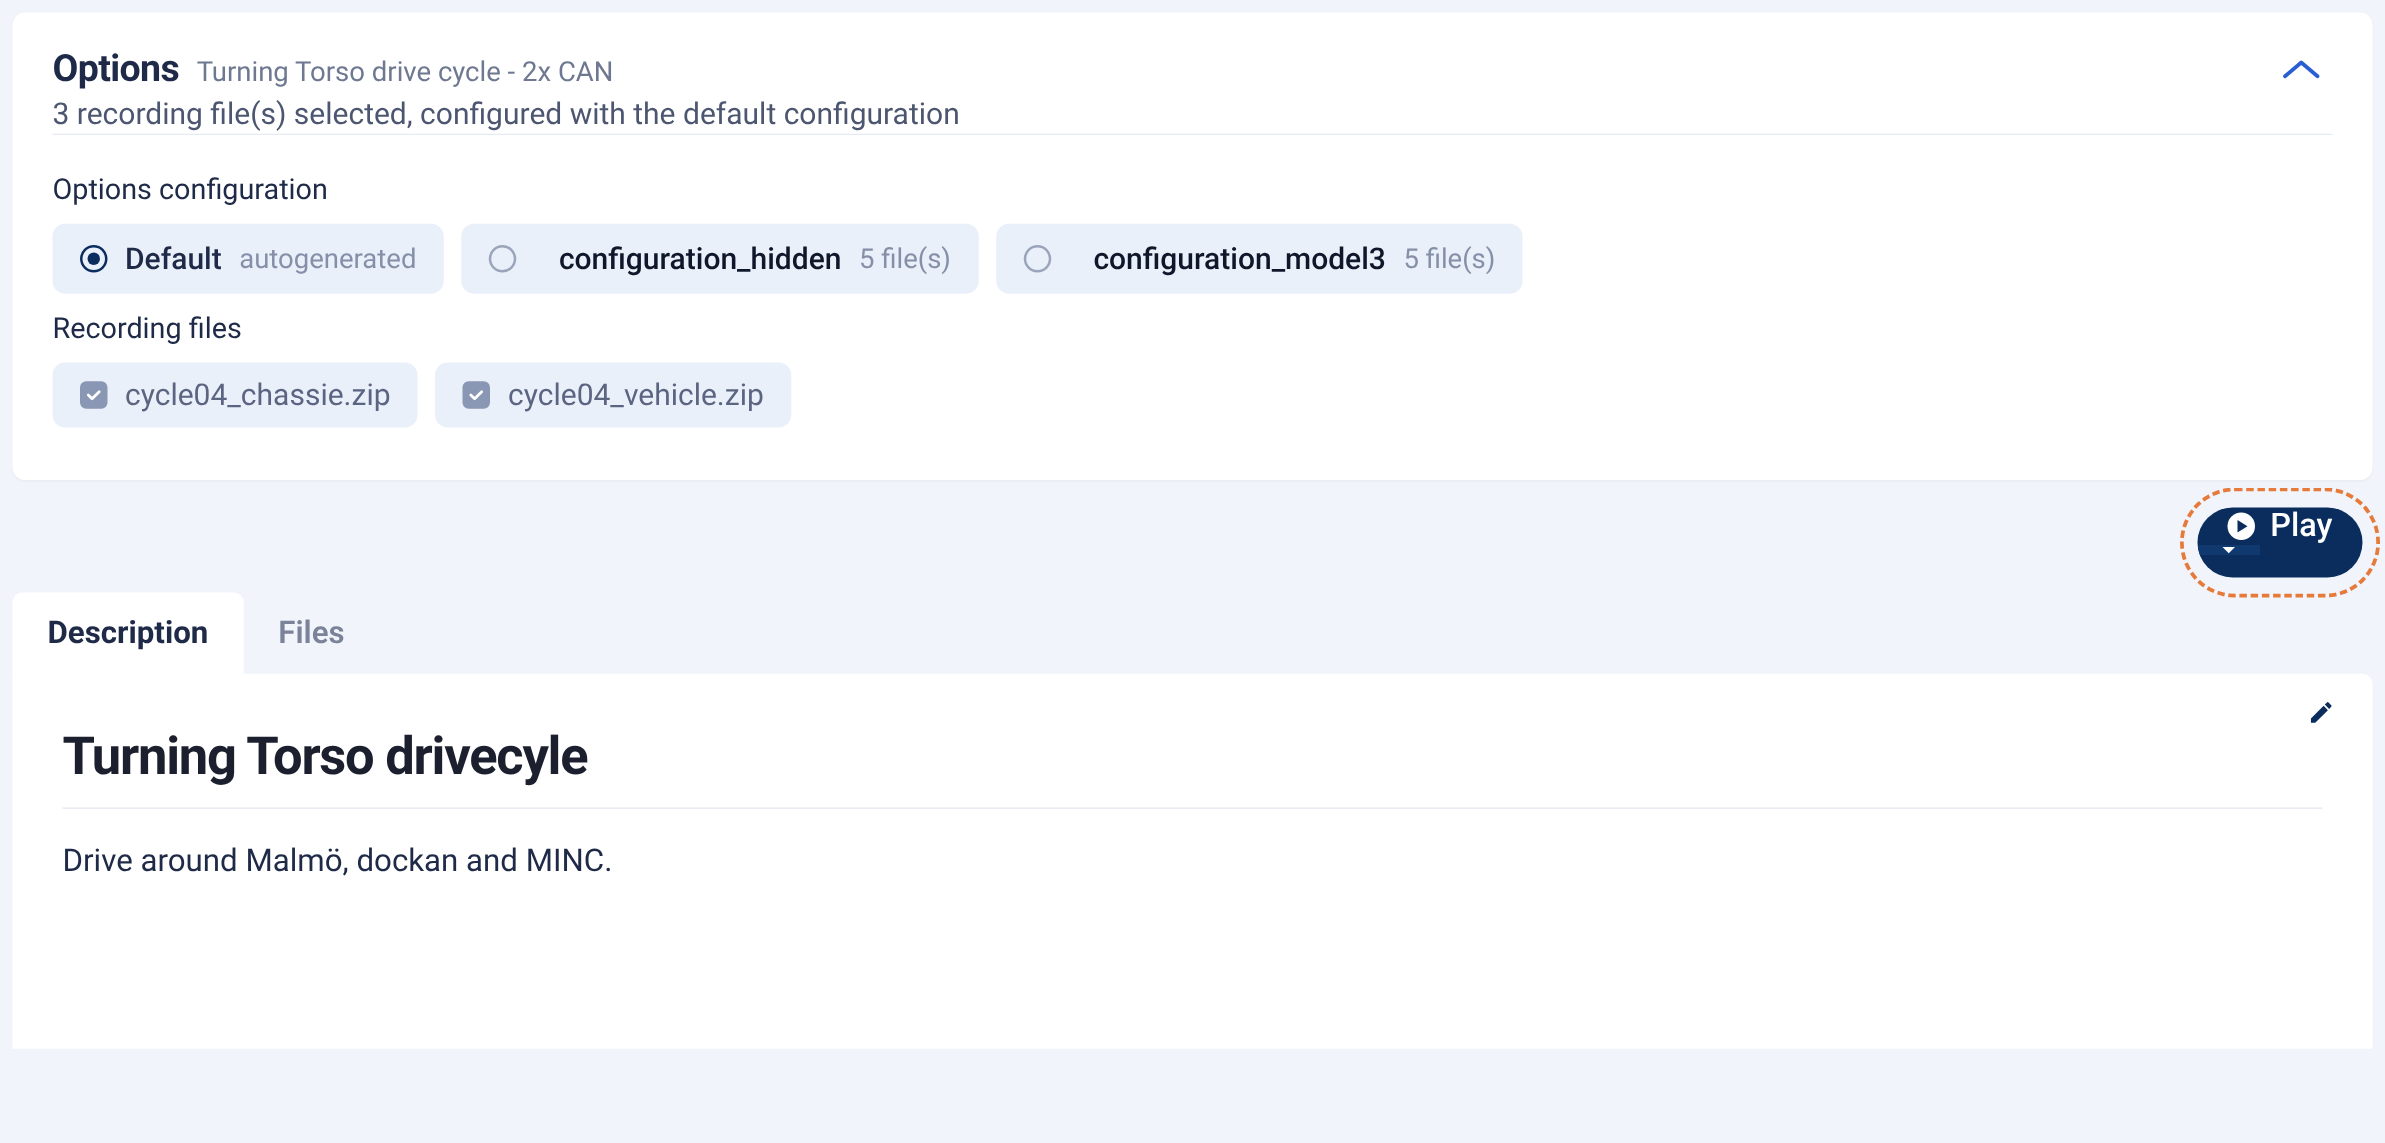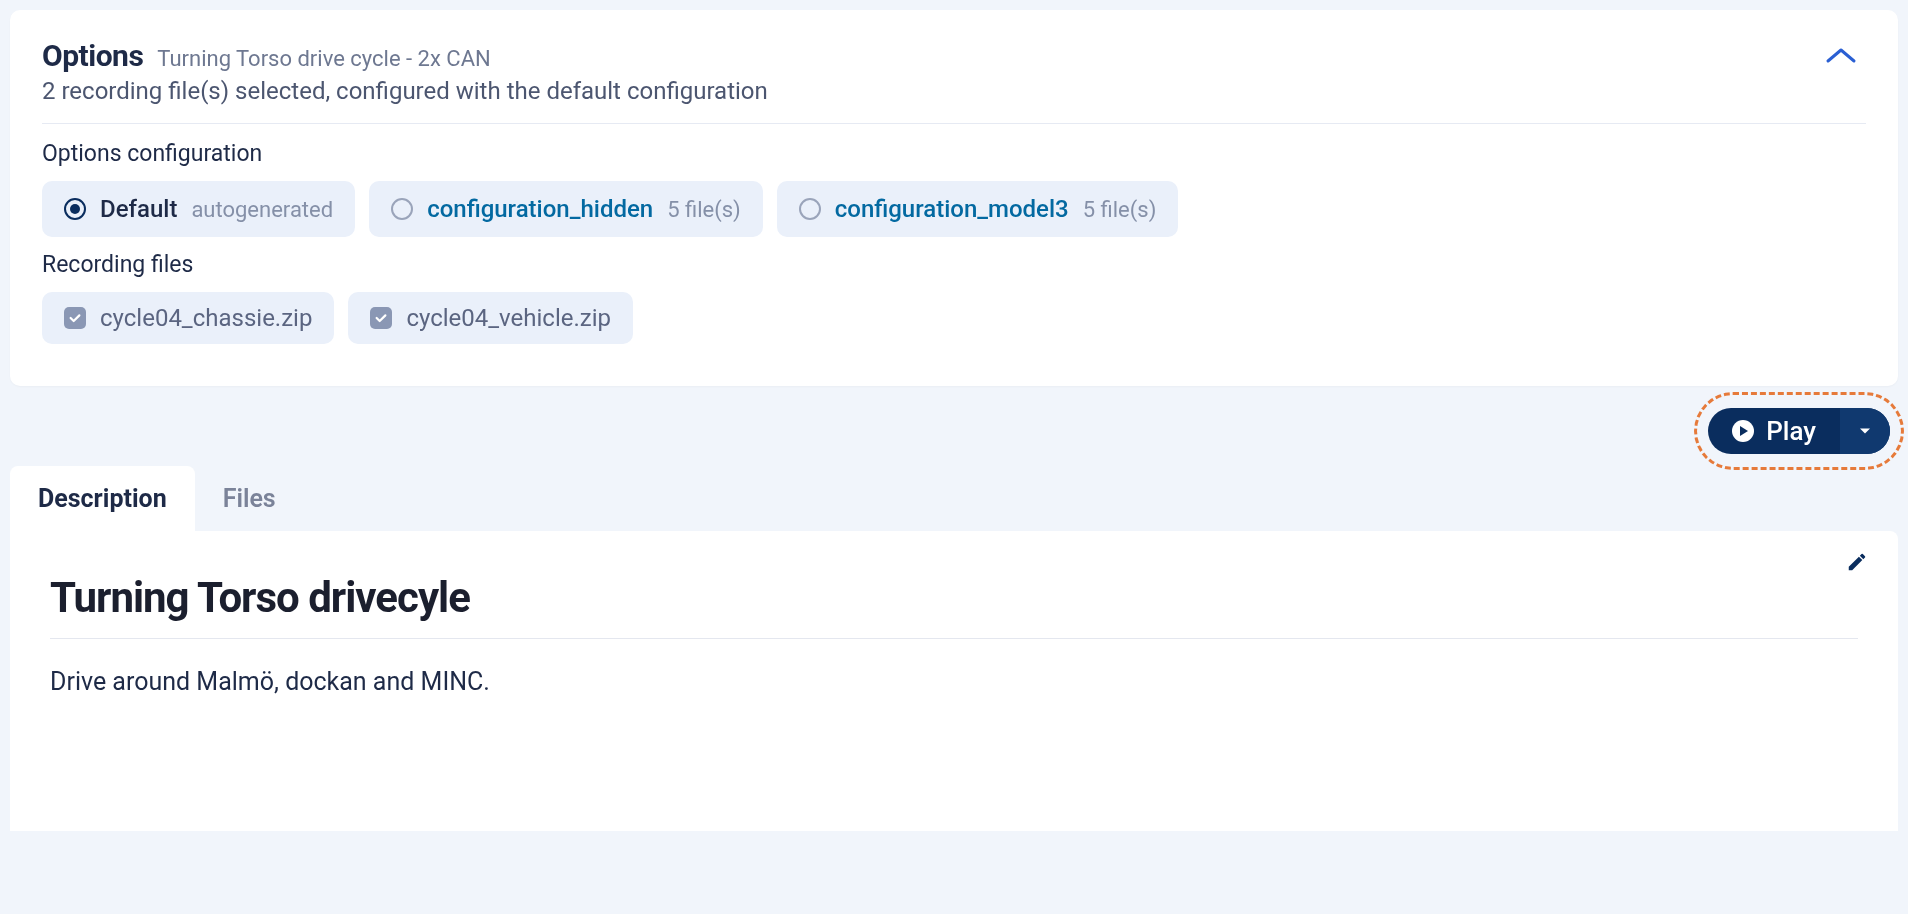"Options" .panel-header { margin-bottom: 16px -> 30px; padding-bottom: 18px -> 2px }
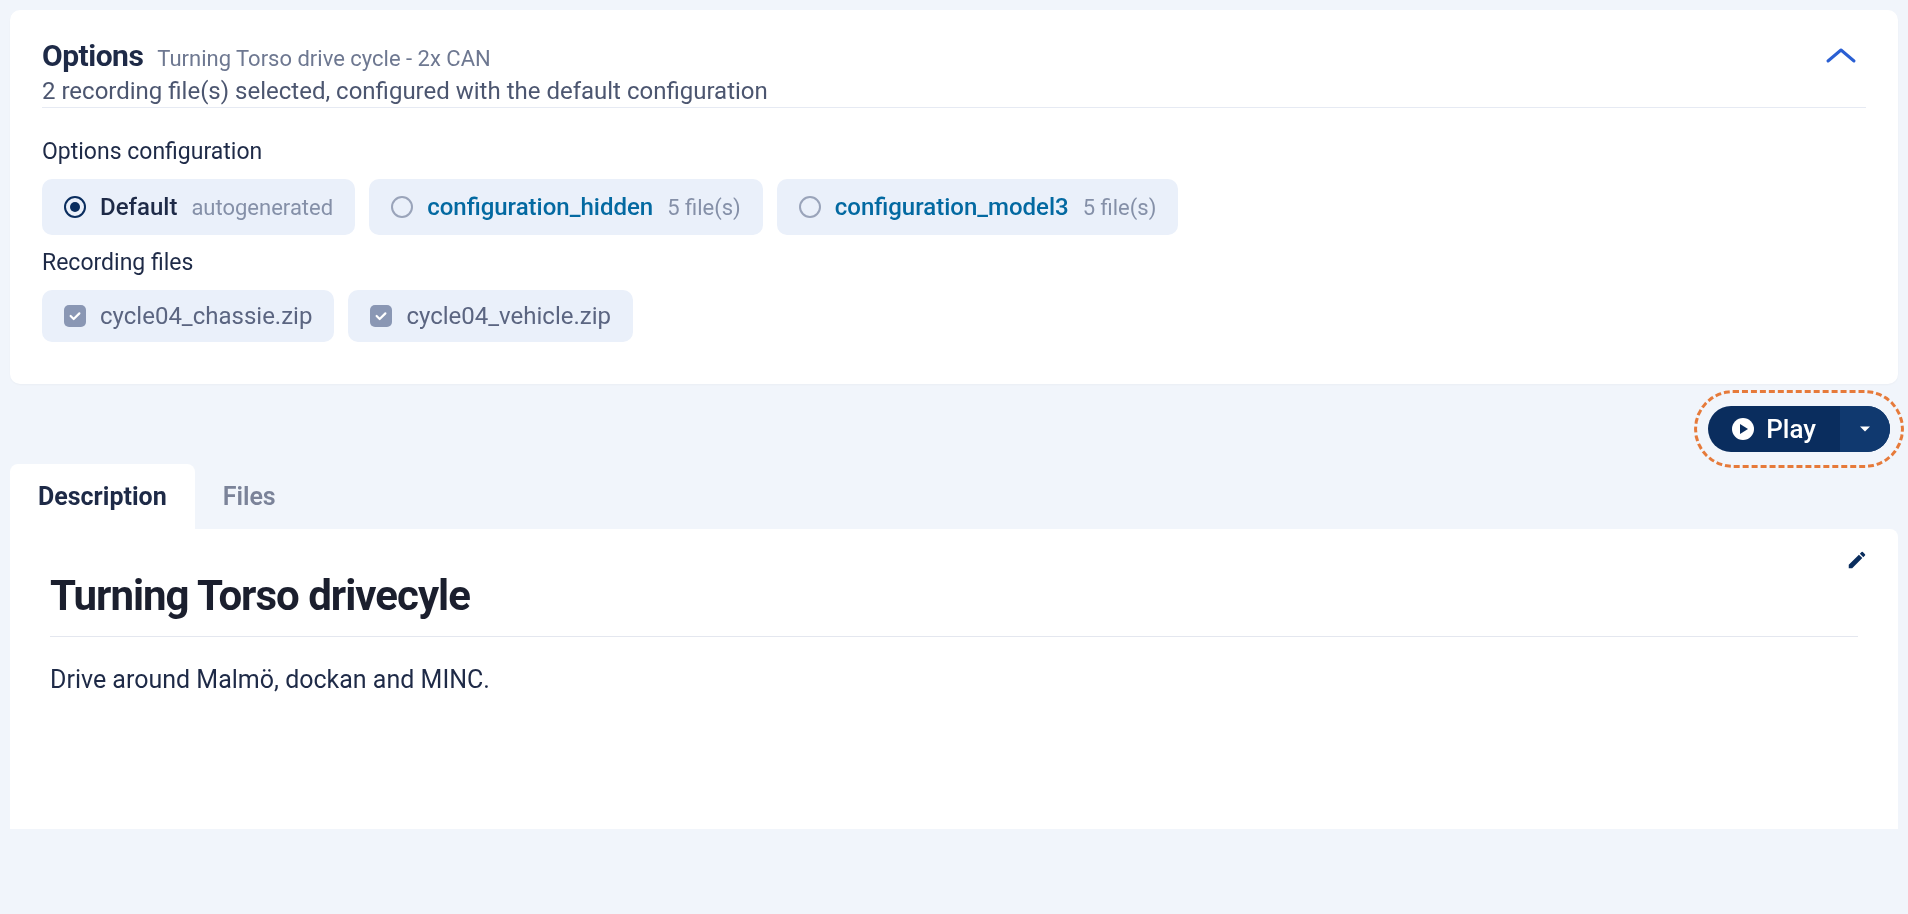"2 recording file(s) selected, configured" div.options-summary { text: 2 -> 3 }
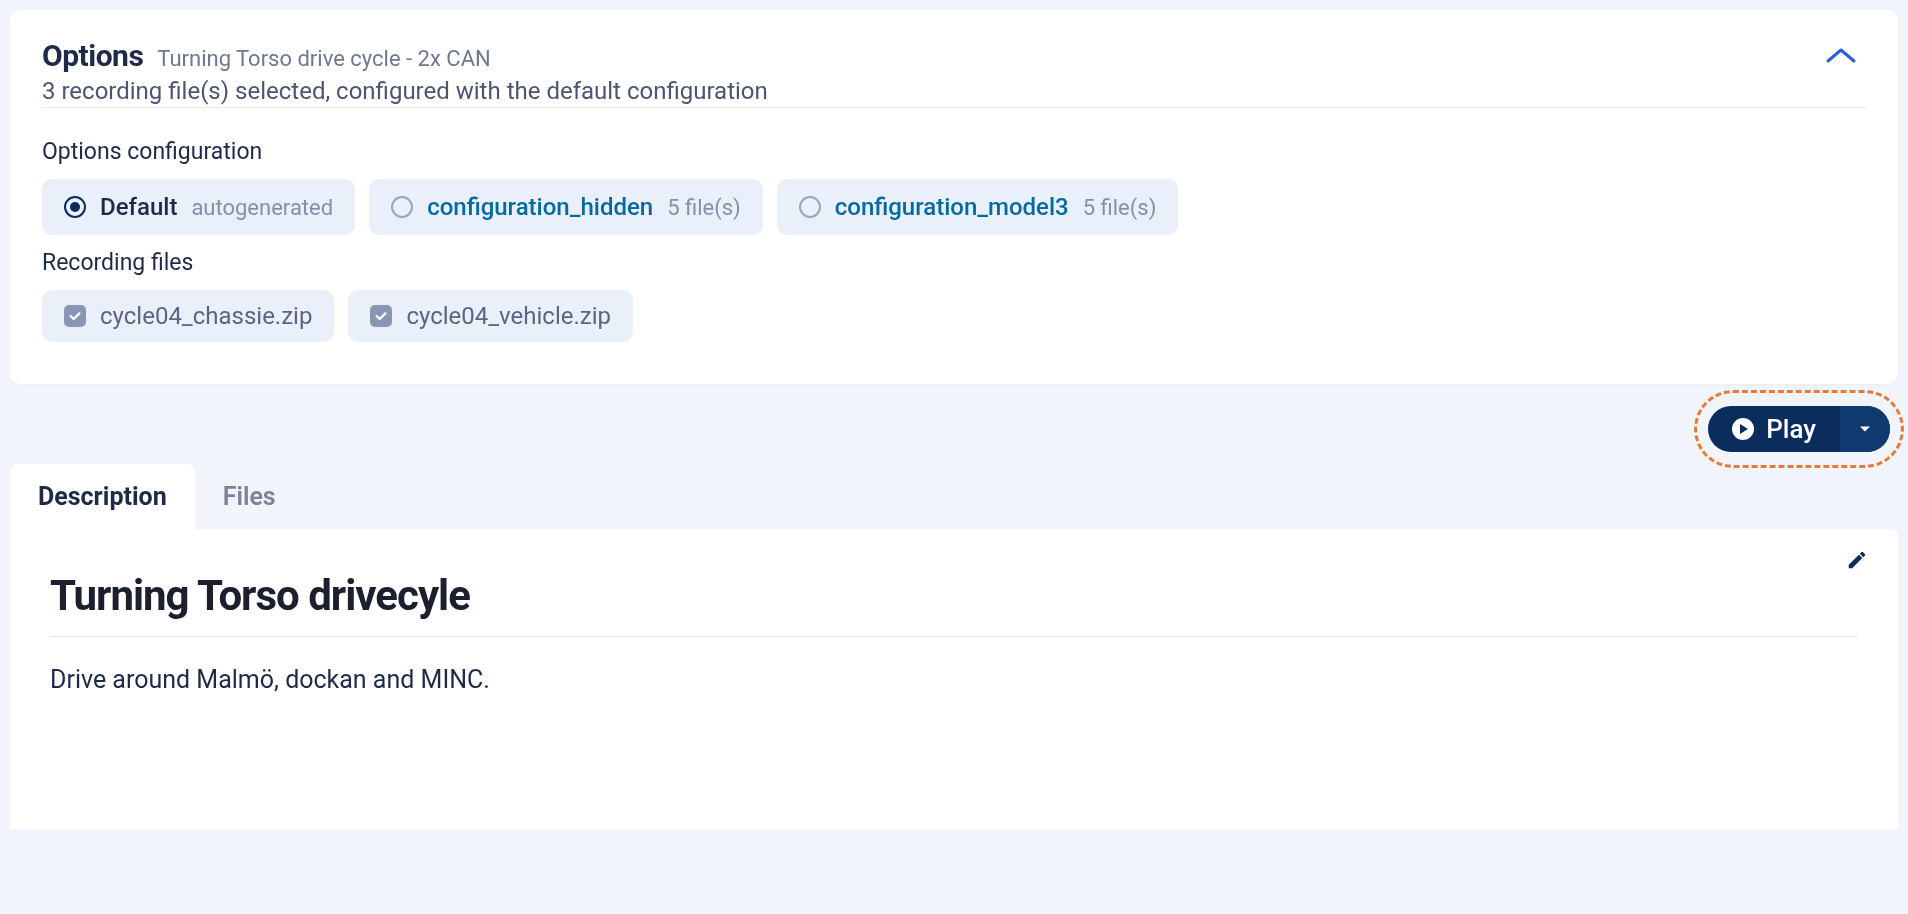"configuration_hidden" .chip-label.muted { color: #0369a1 -> #0f172a; margin-left: none -> 20px }
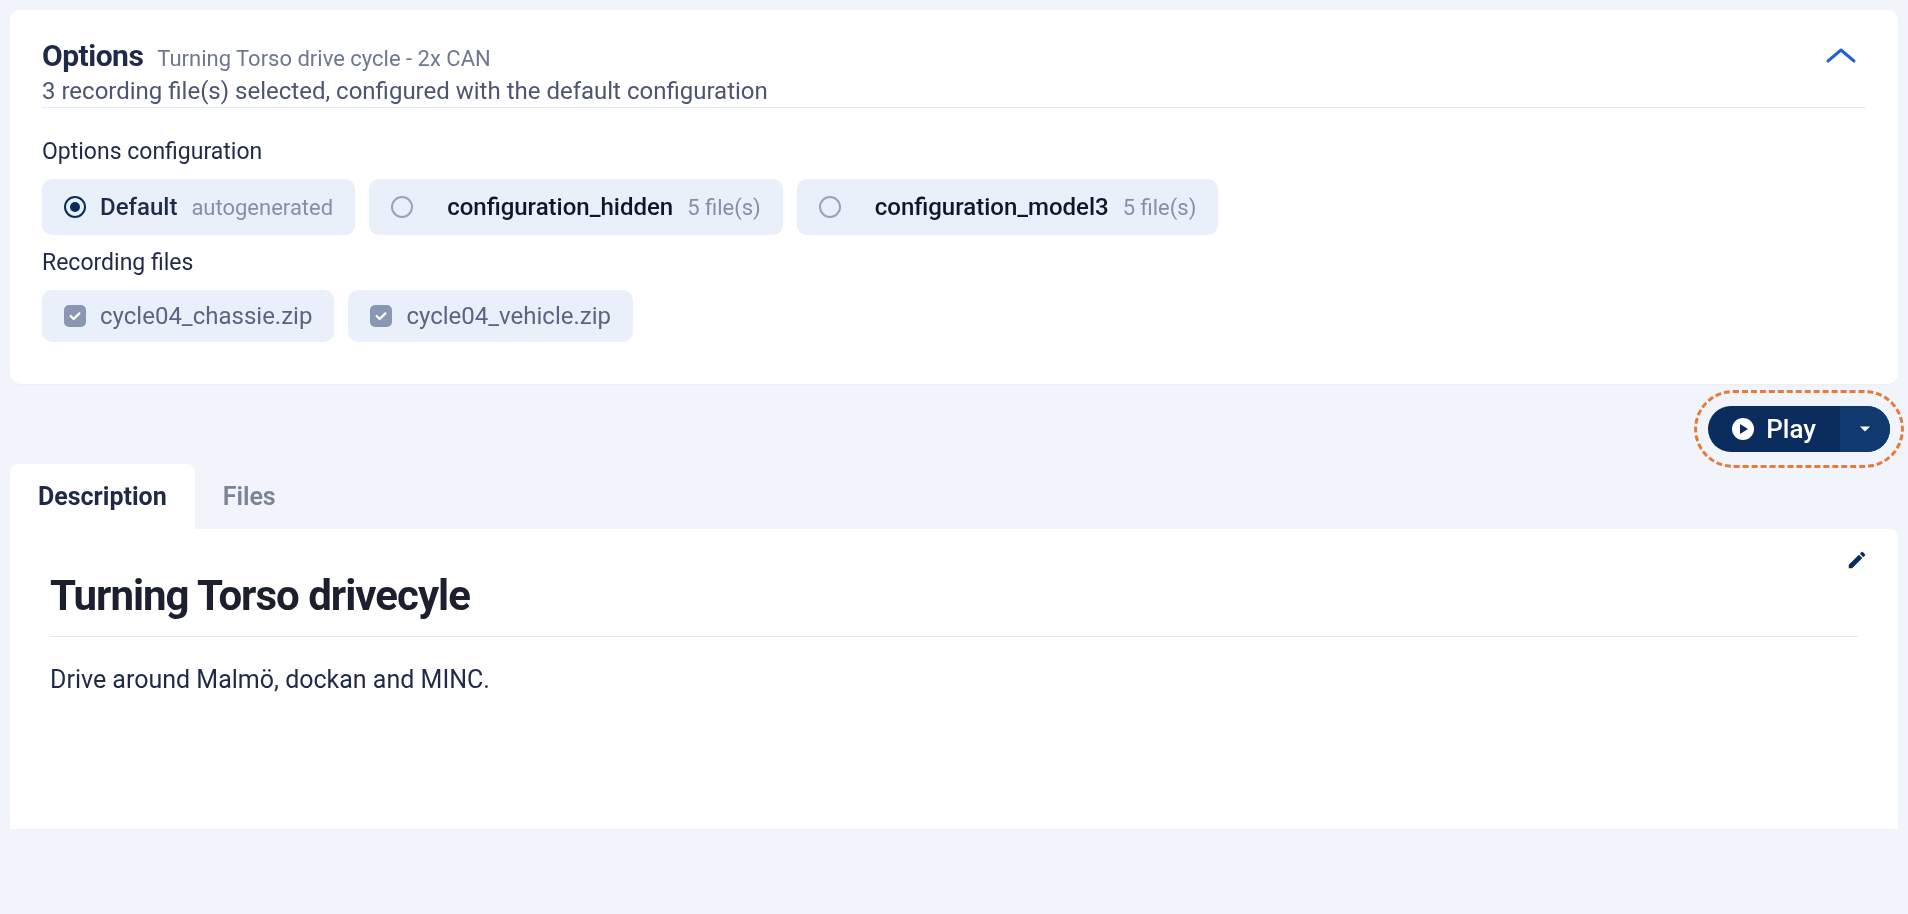"Play" .play-btn { flex-direction: none -> column; height: 46px -> 56px }
